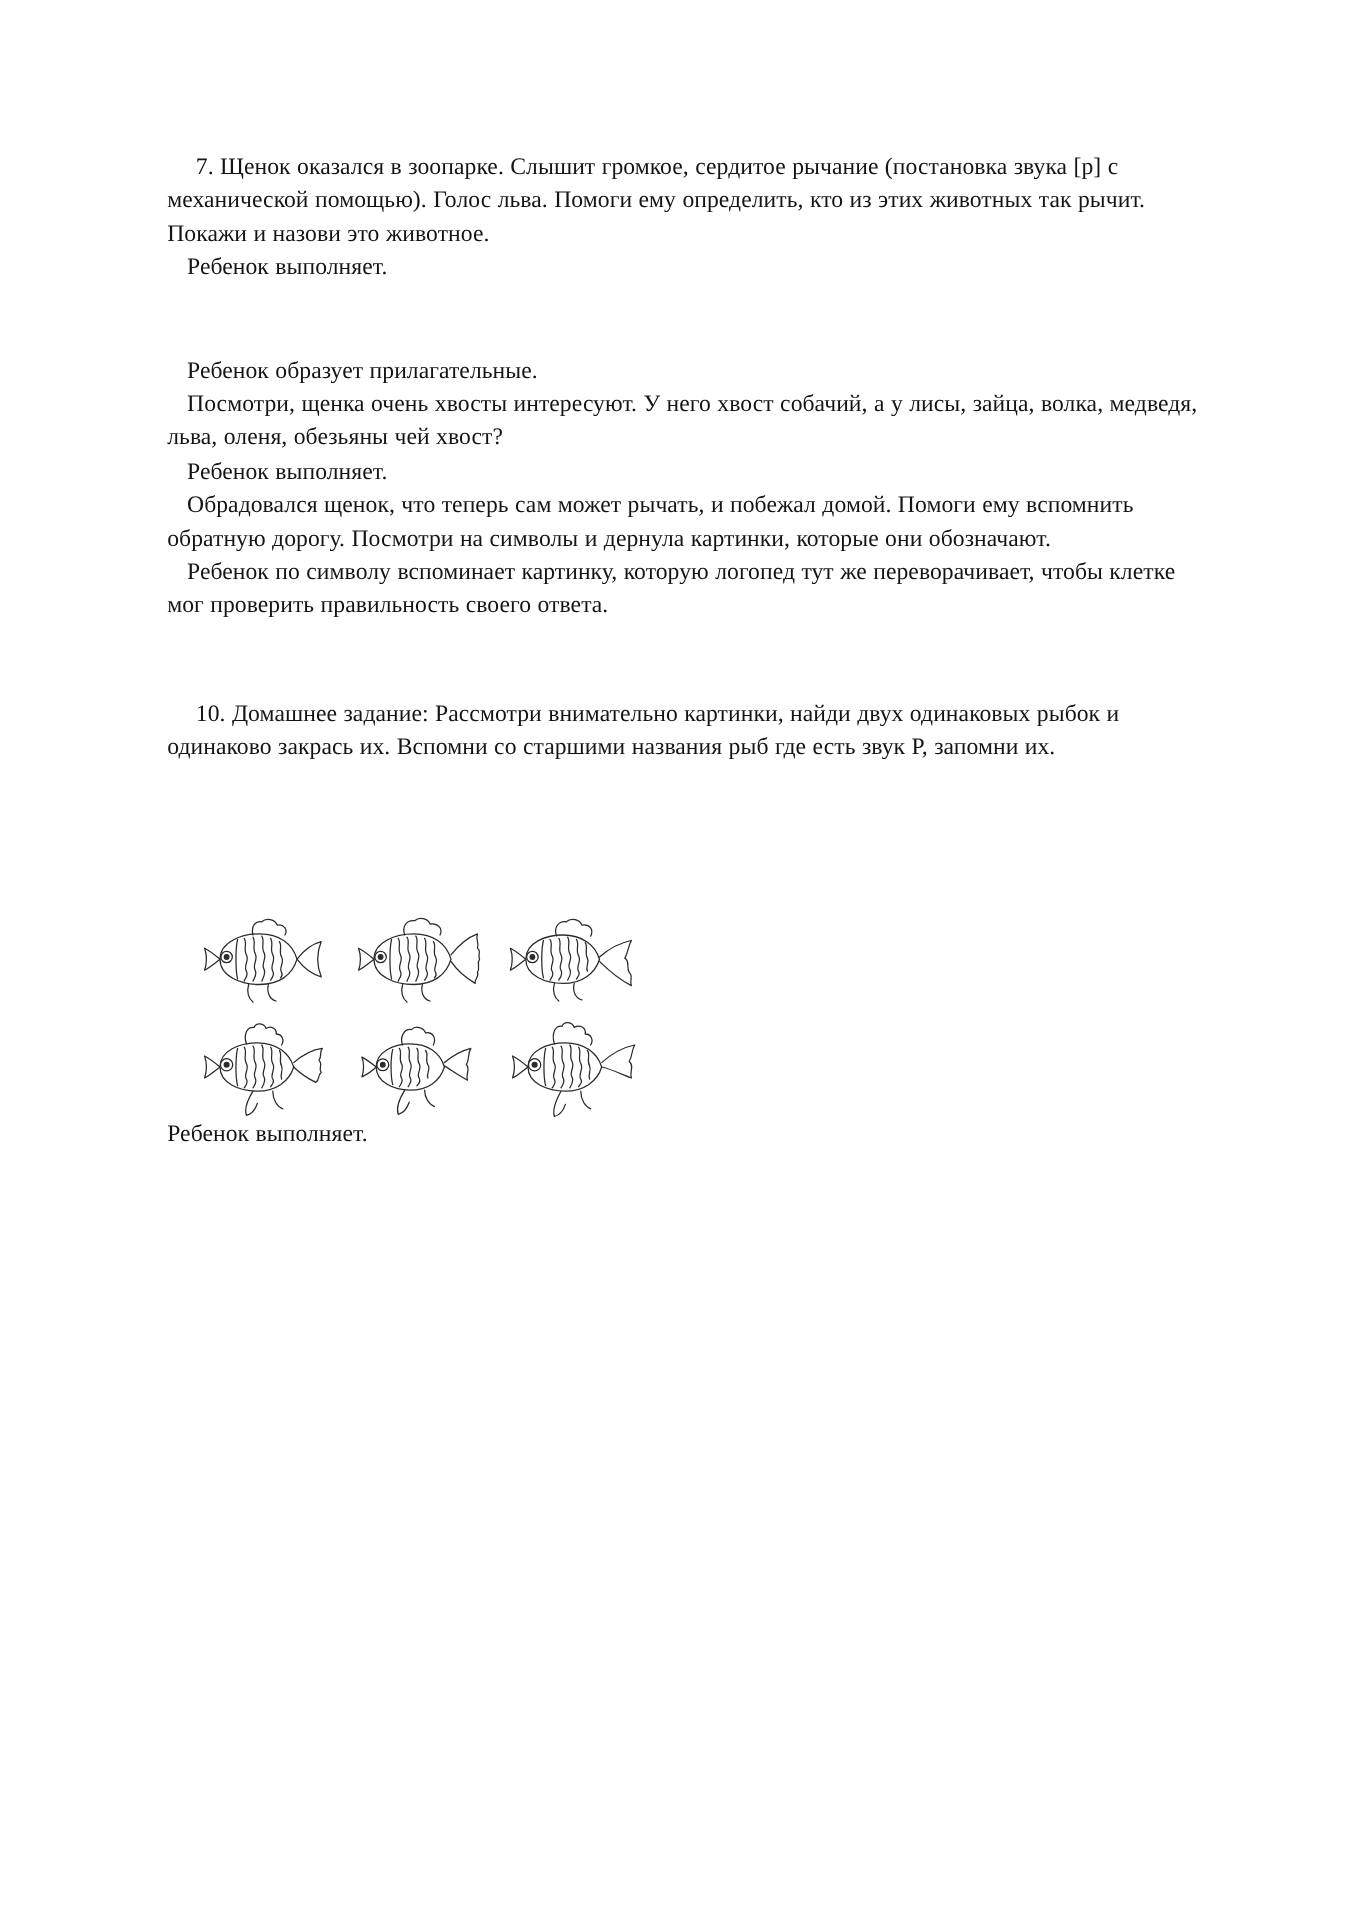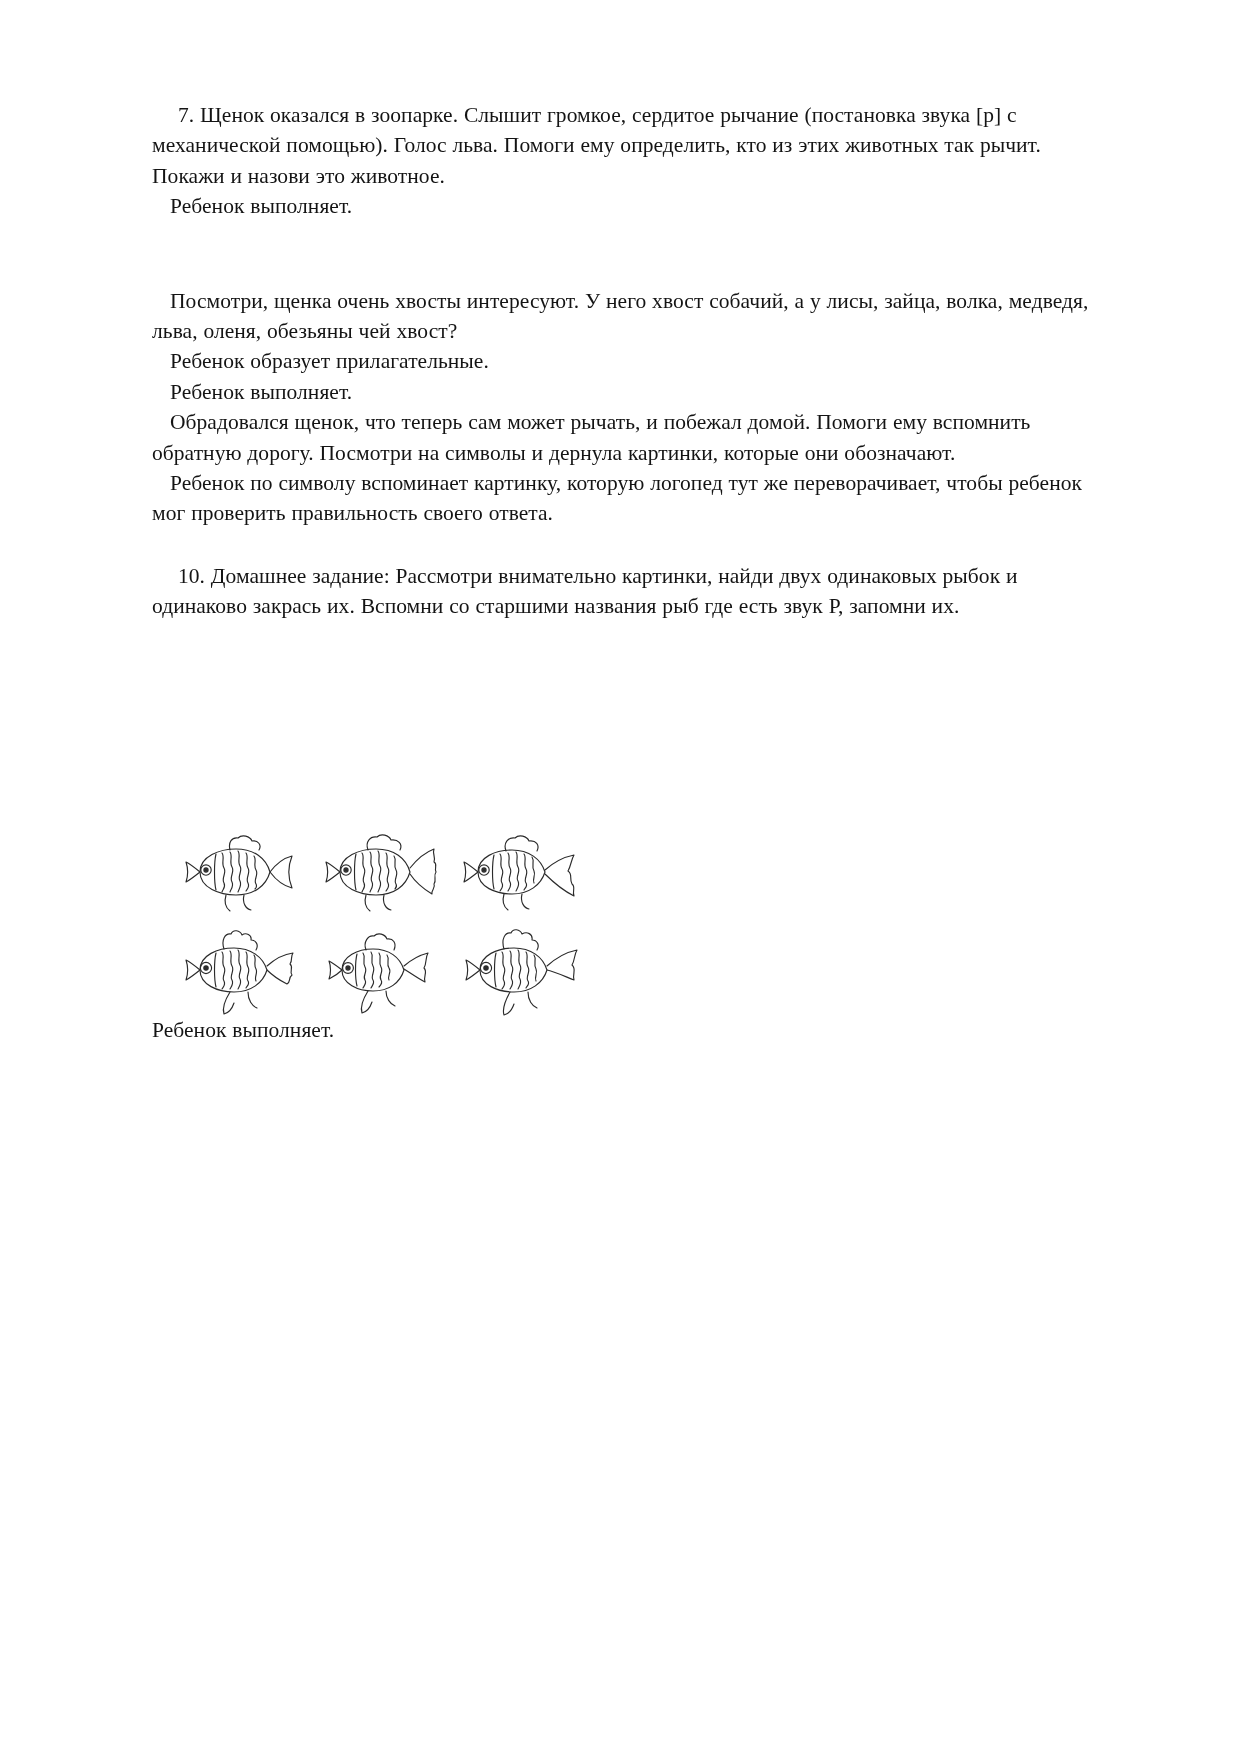"7. Щенок оказался в зоопарке." p.indent { margin-top: none -> 36px }
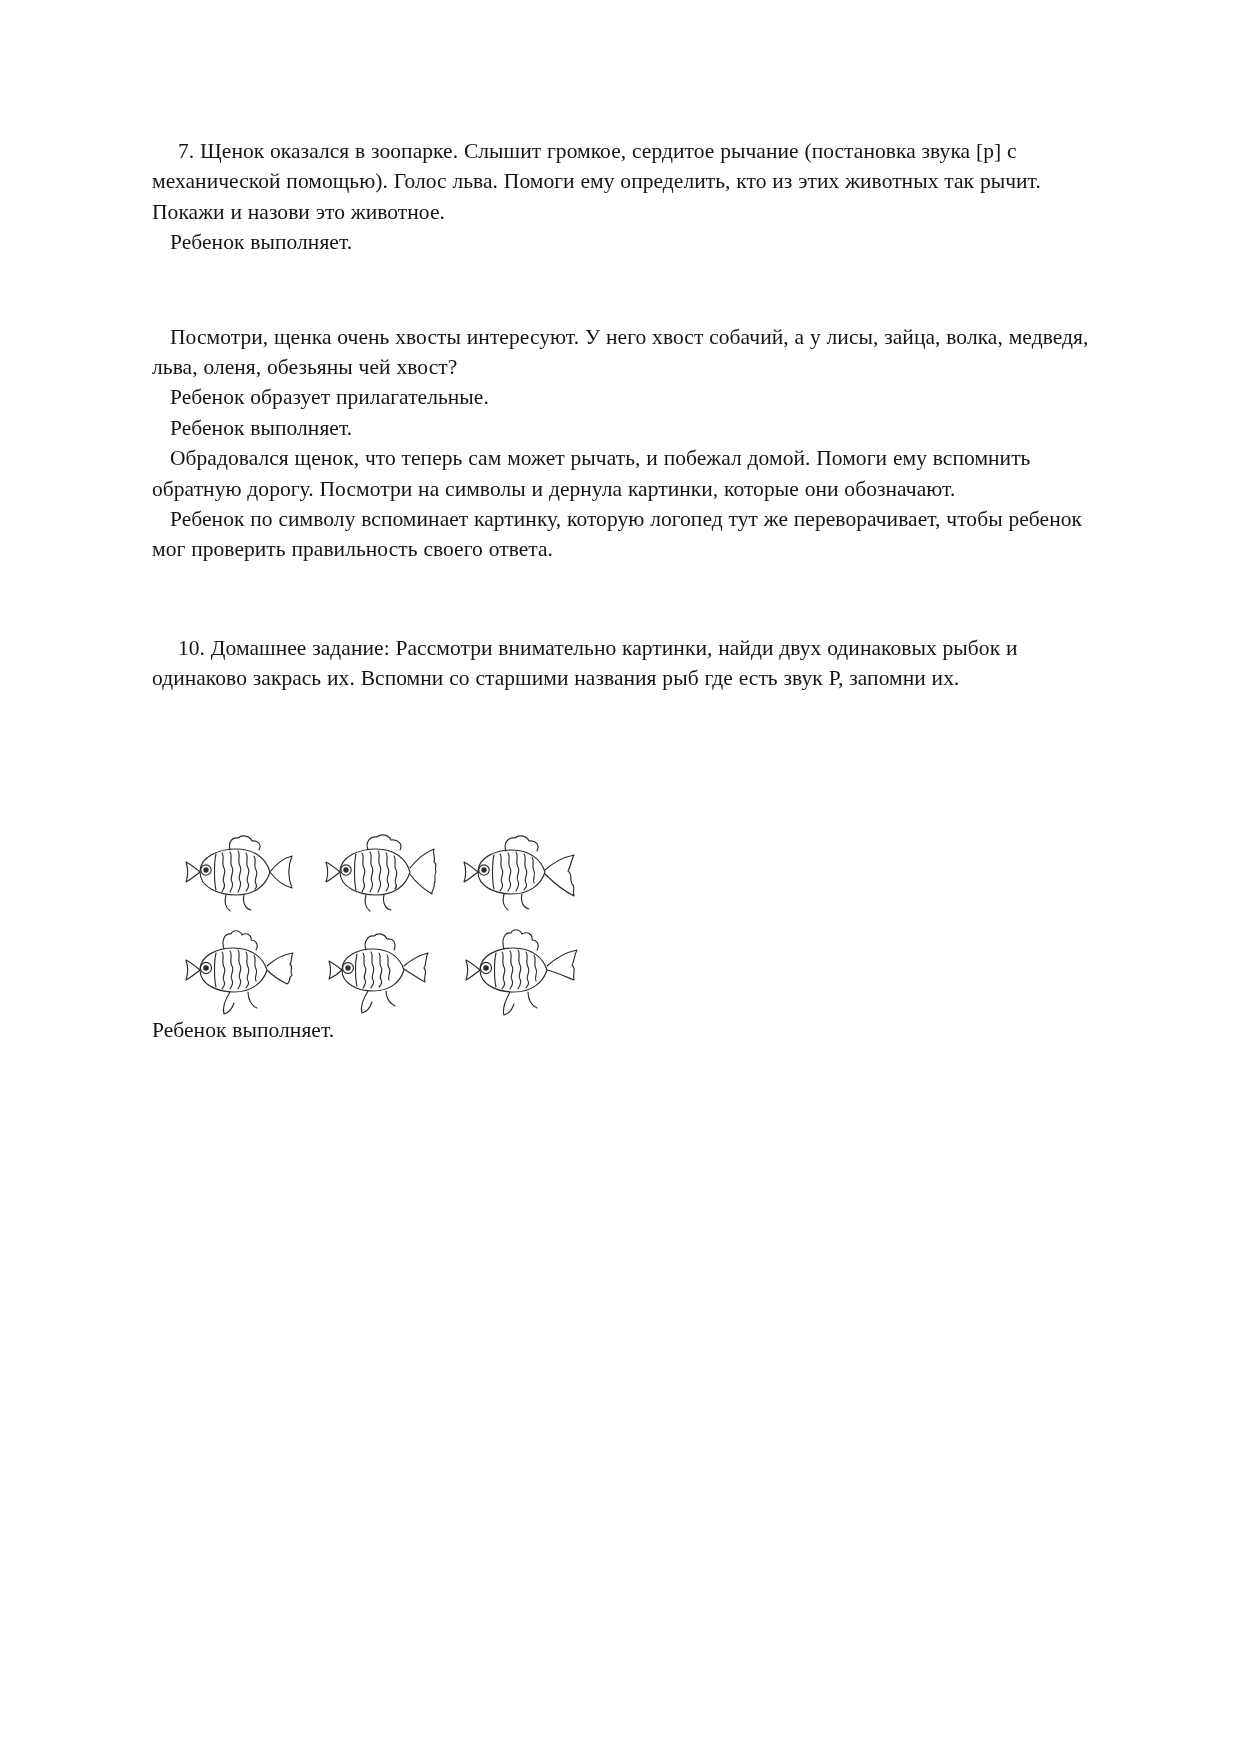"Посмотри, щенка очень хвосты интересуют." p.para { order: before "Ребенок образует прилагательные." -> after "Ребенок образует прилагательные." }
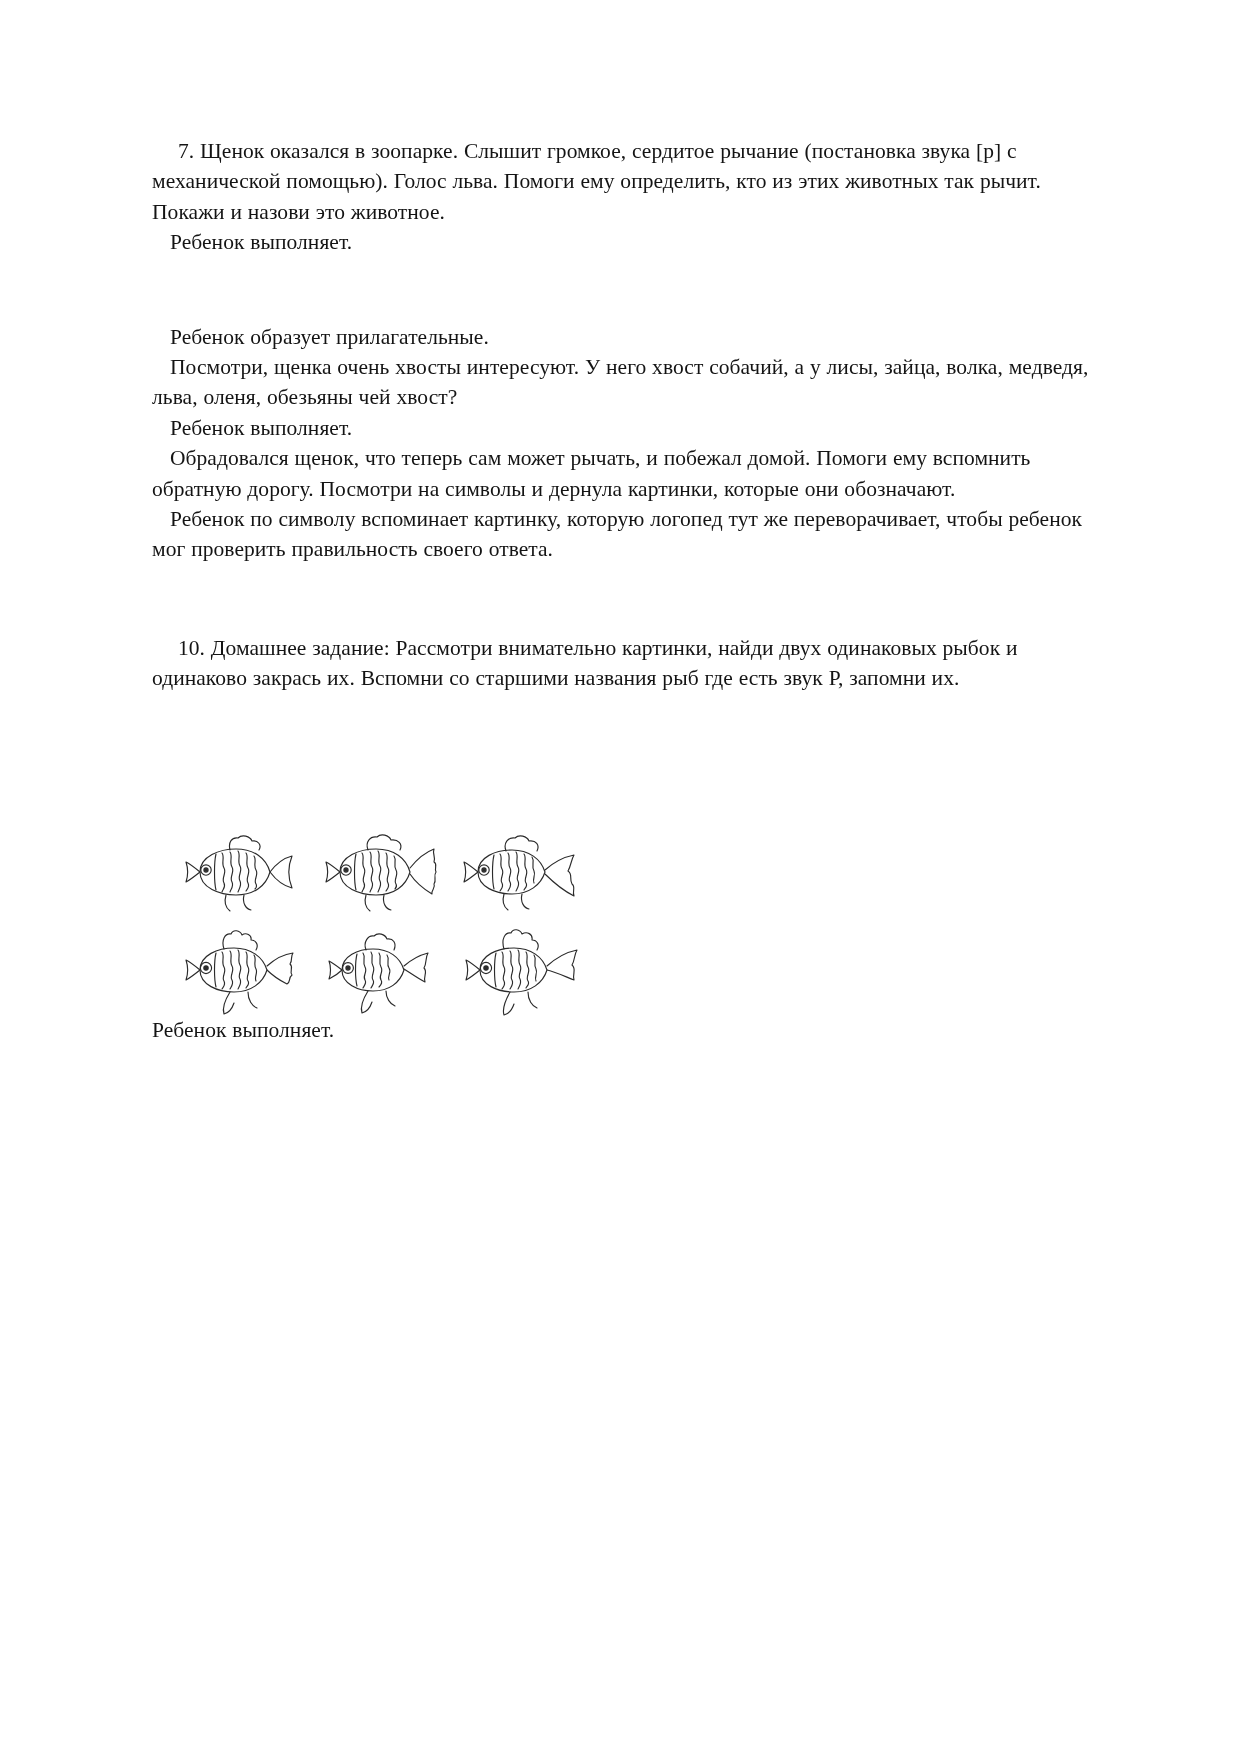"Ребенок по символу вспоминает картинку," p.para { text: ребенок -> клетке }
